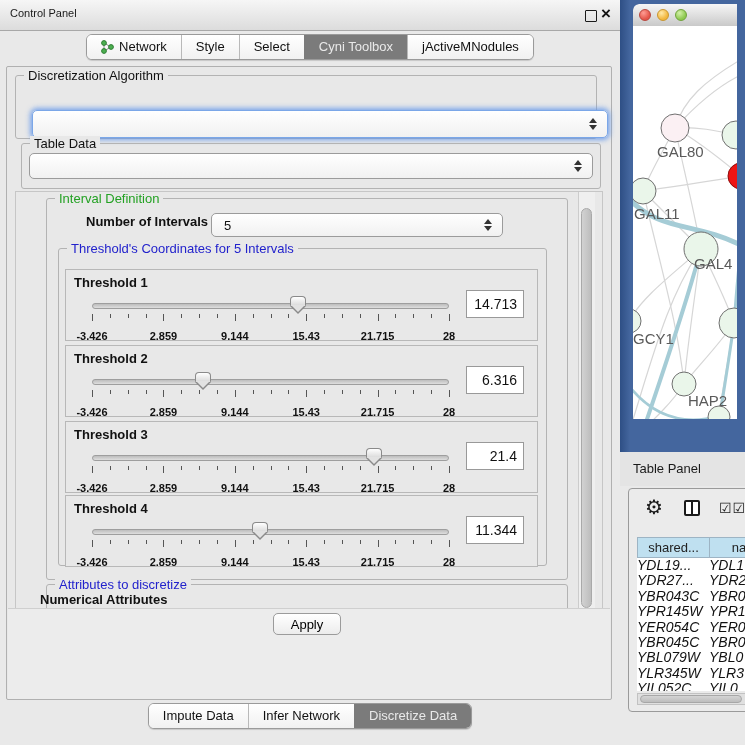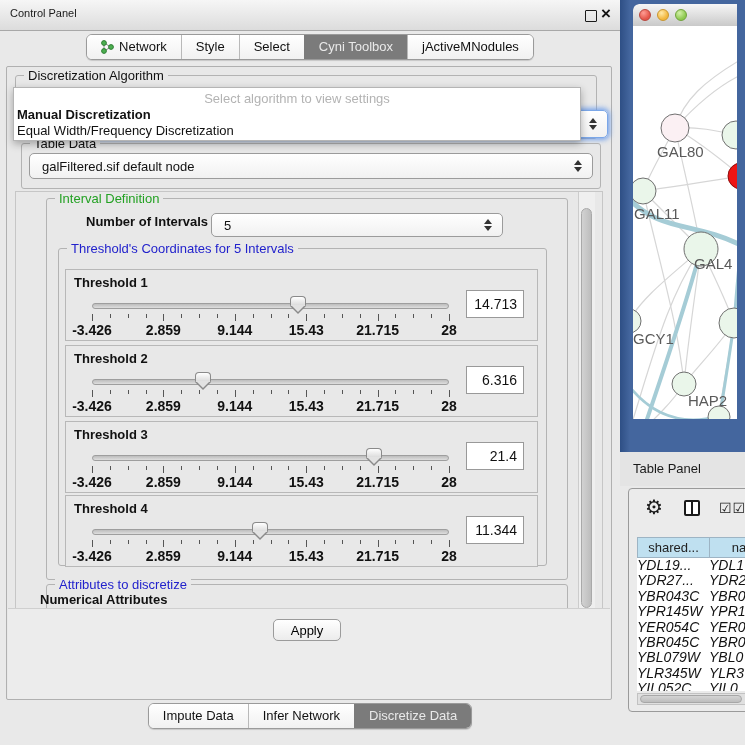"Select algorithm to view settings" div.popup { html: <div> <div>Select algorithm to view settings</div> <div>Manual Discretization</div> <div>Equal Width/Frequency Discretization</div> </div> -> none }
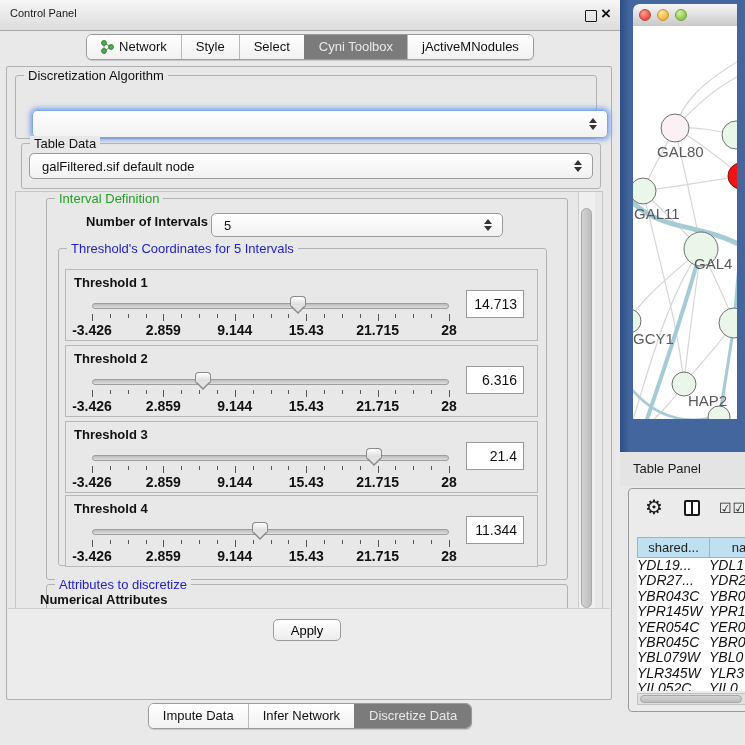"galFiltered.sif default node" span.ctext { html: <span>galFiltered.sif default node</span> -> none }
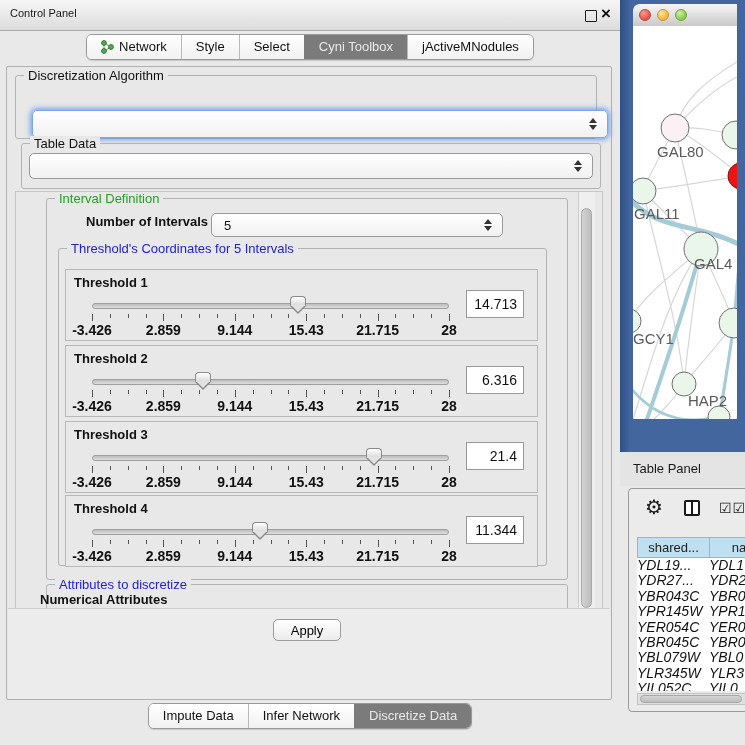"-3.426" .ticklabel { font-size: 14px -> 11px; top: 52px -> 60px }
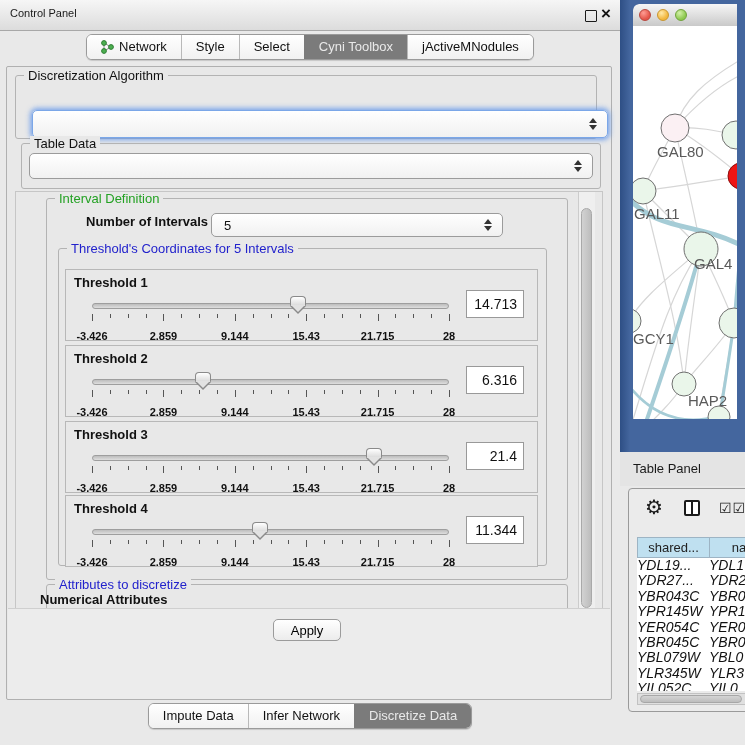"Apply" .apply-btn { top: 10px -> 4px }
